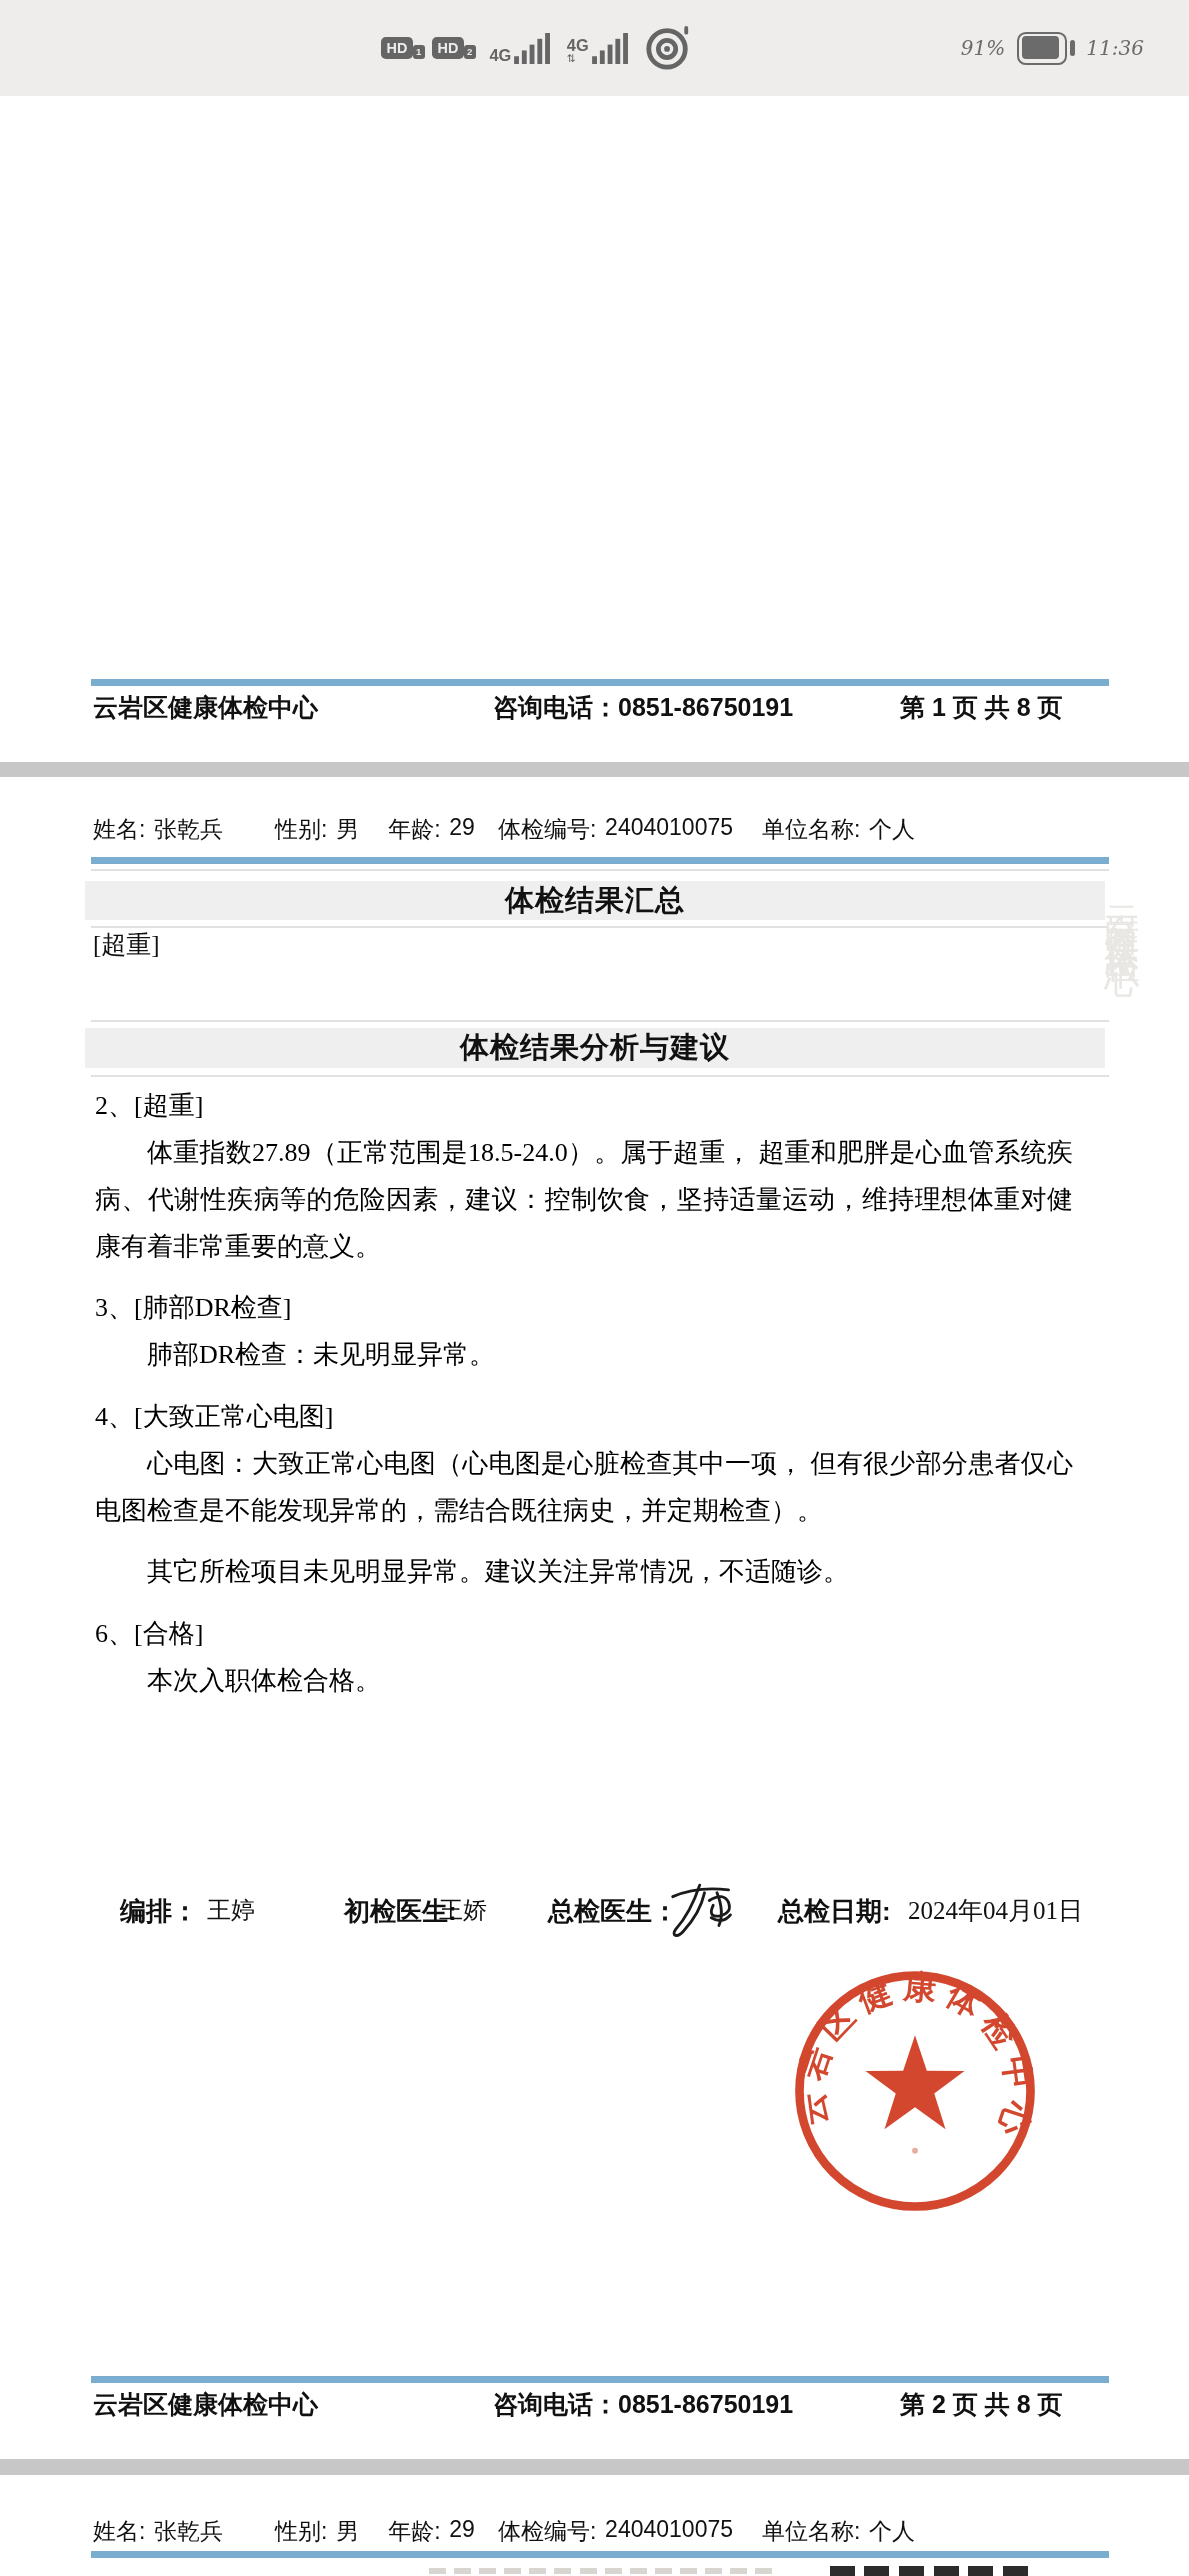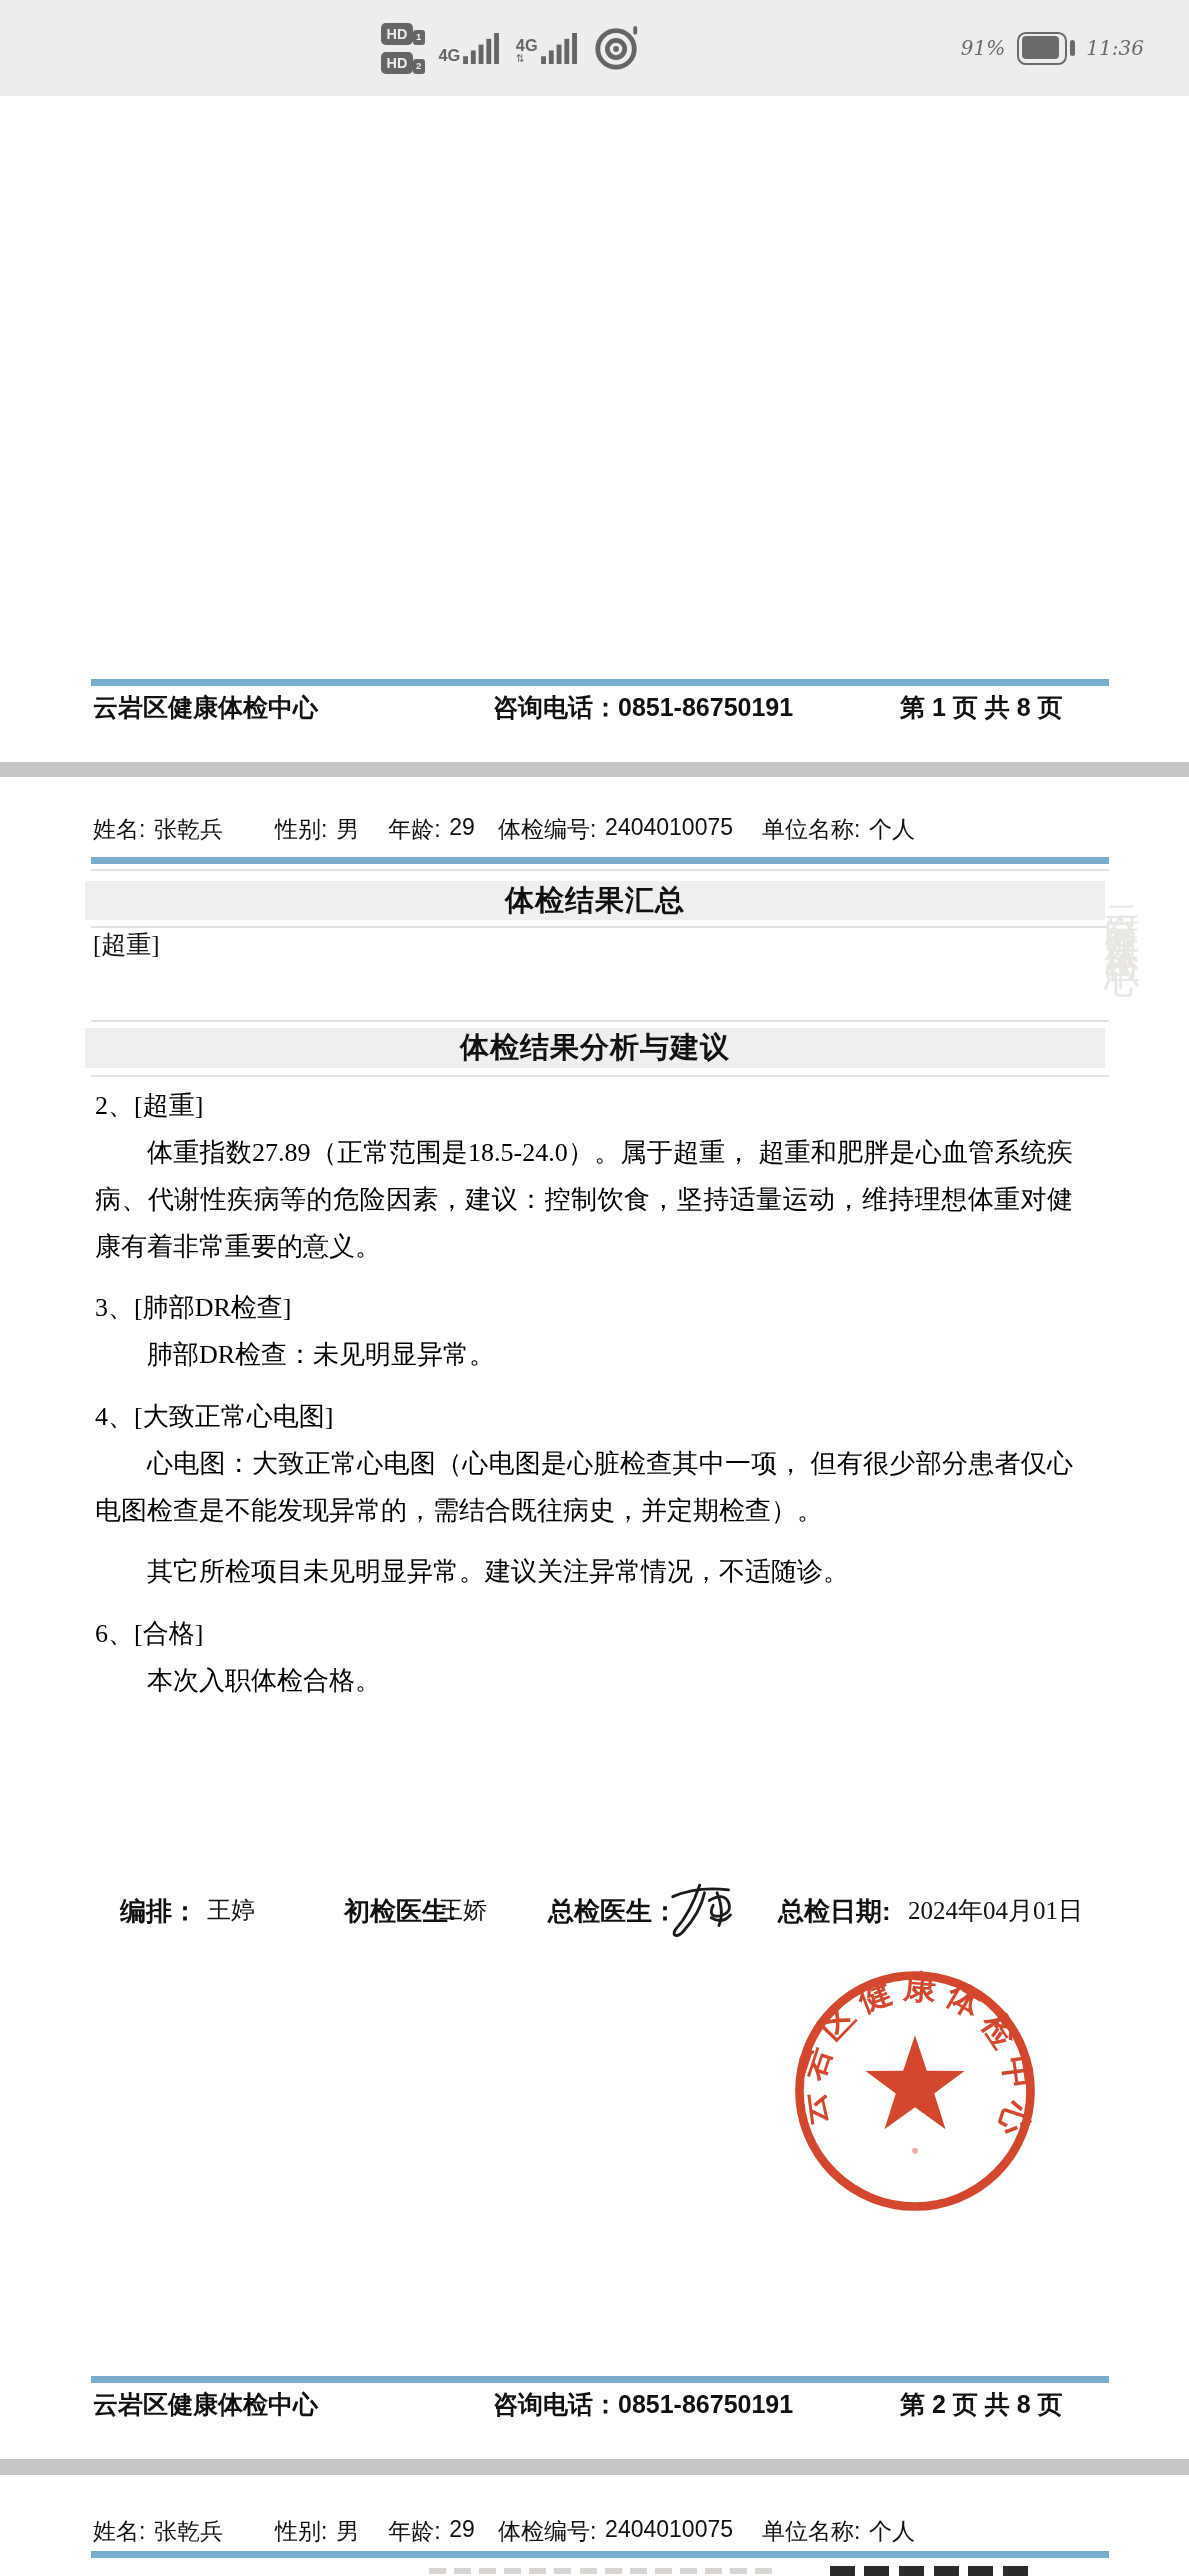"HD" .hd-stack { flex-direction: column -> row }
